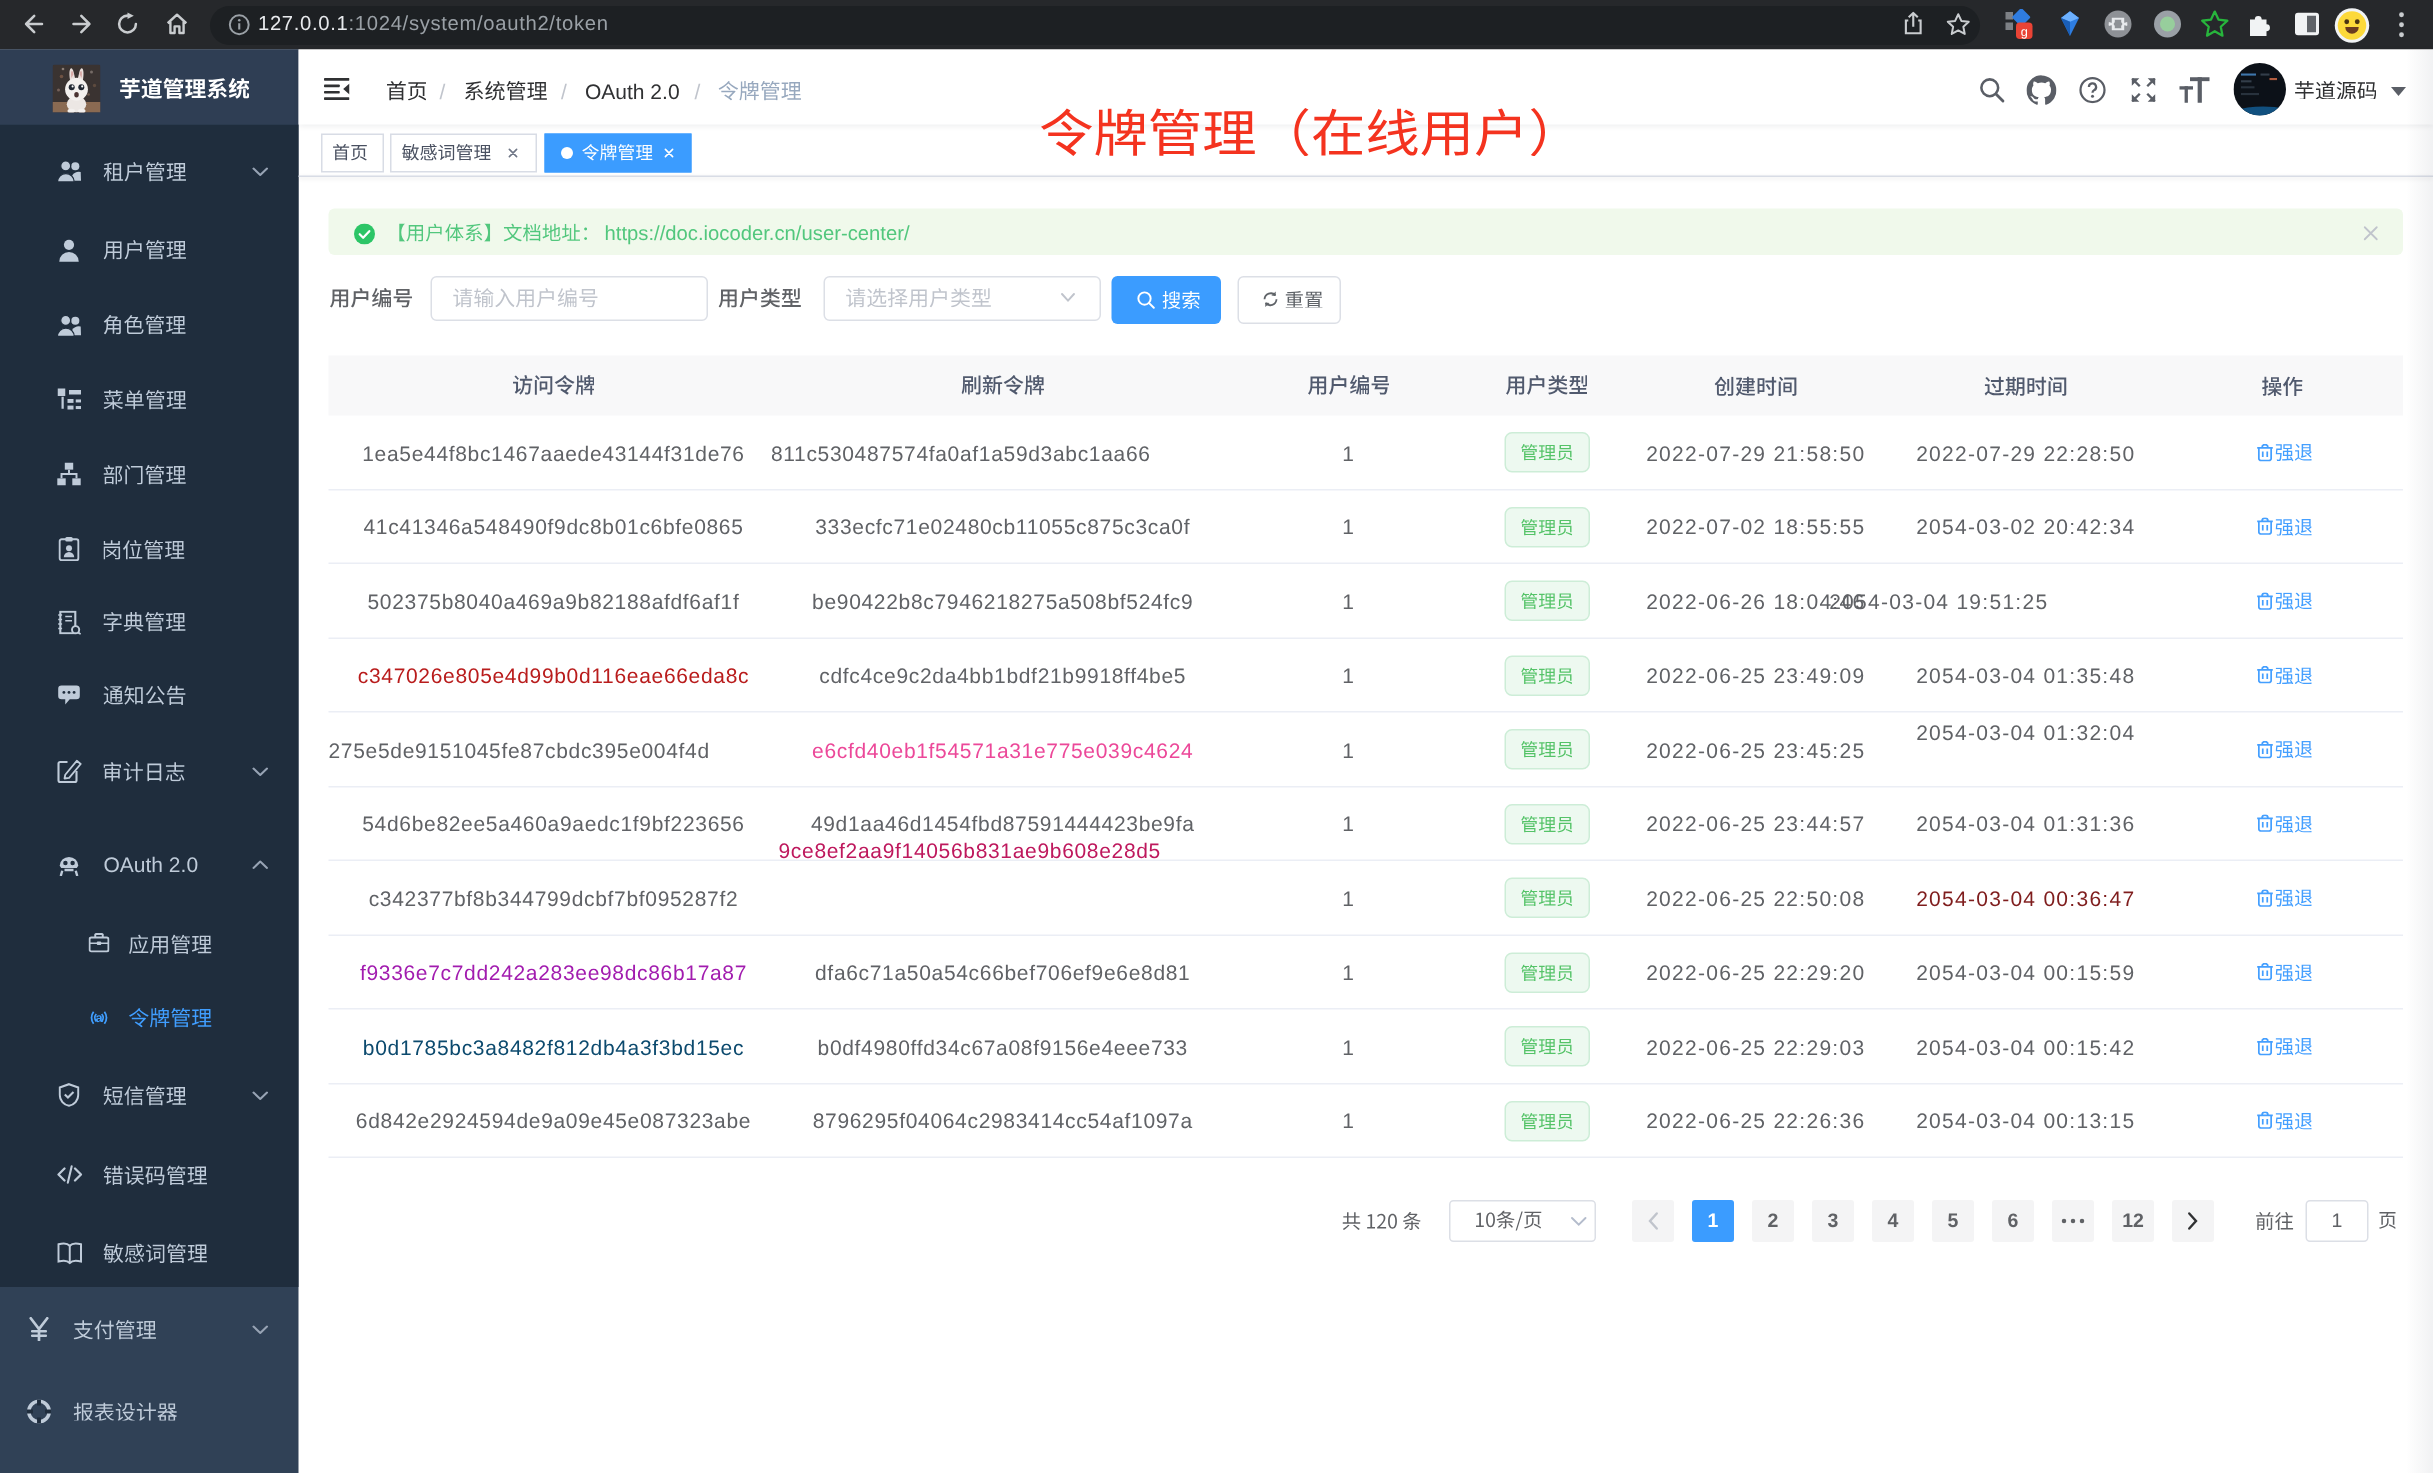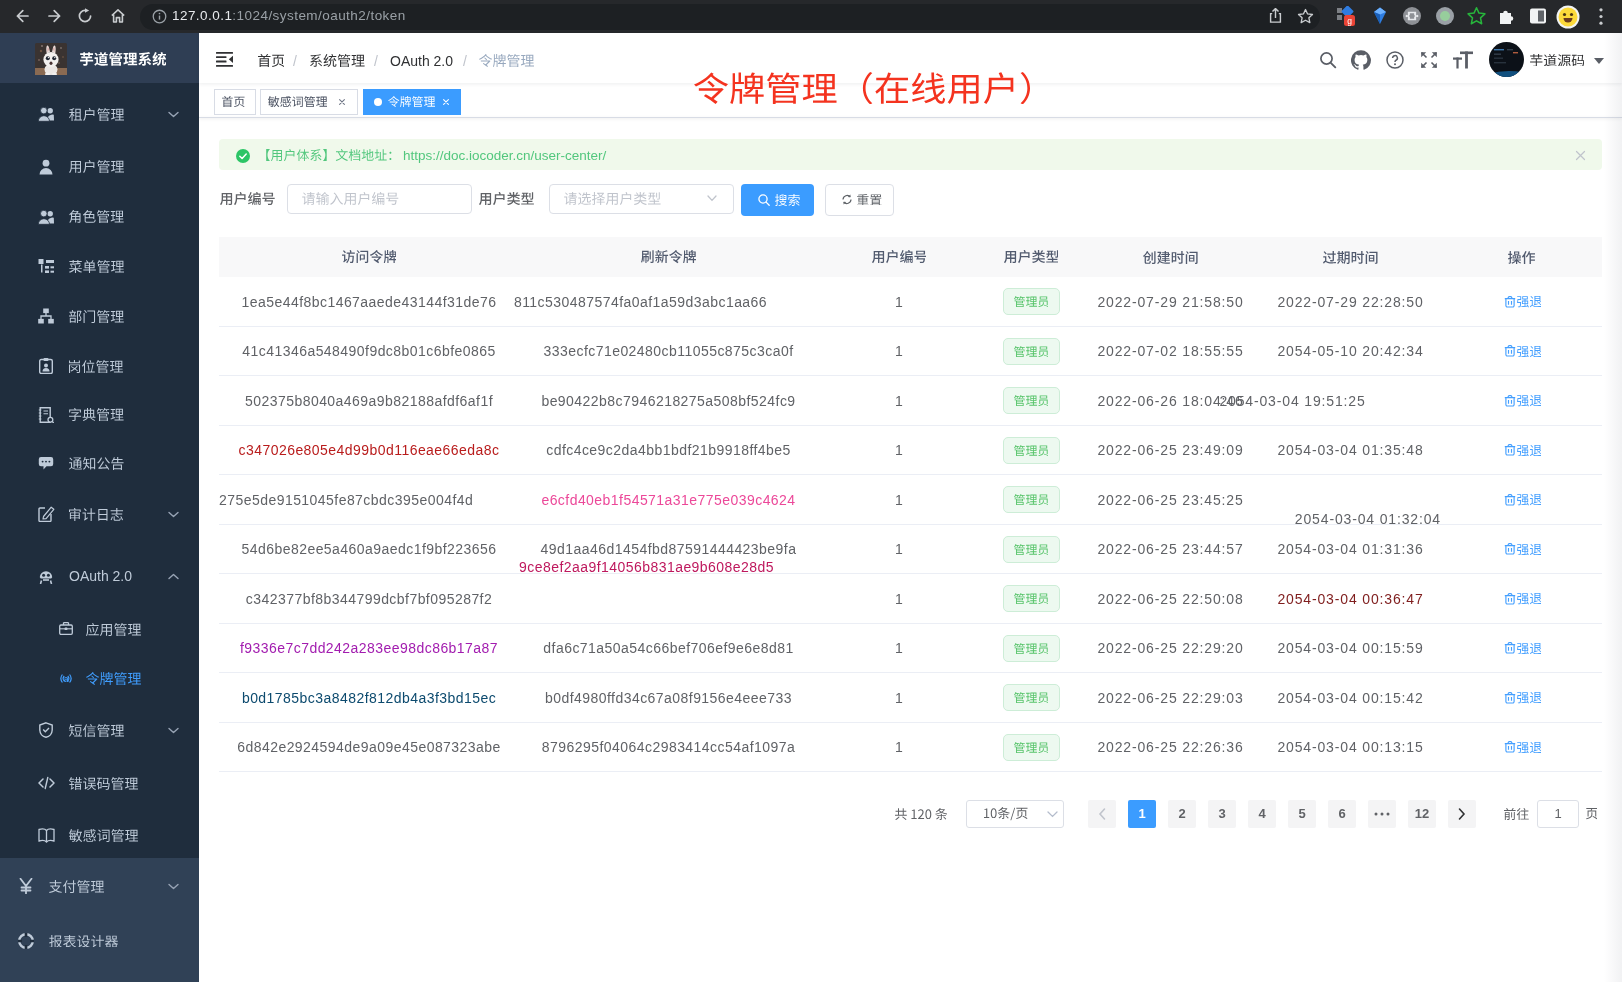"2054-05-10 20:42:34" div { text: 2054-05-10 -> 2054-03-02 }
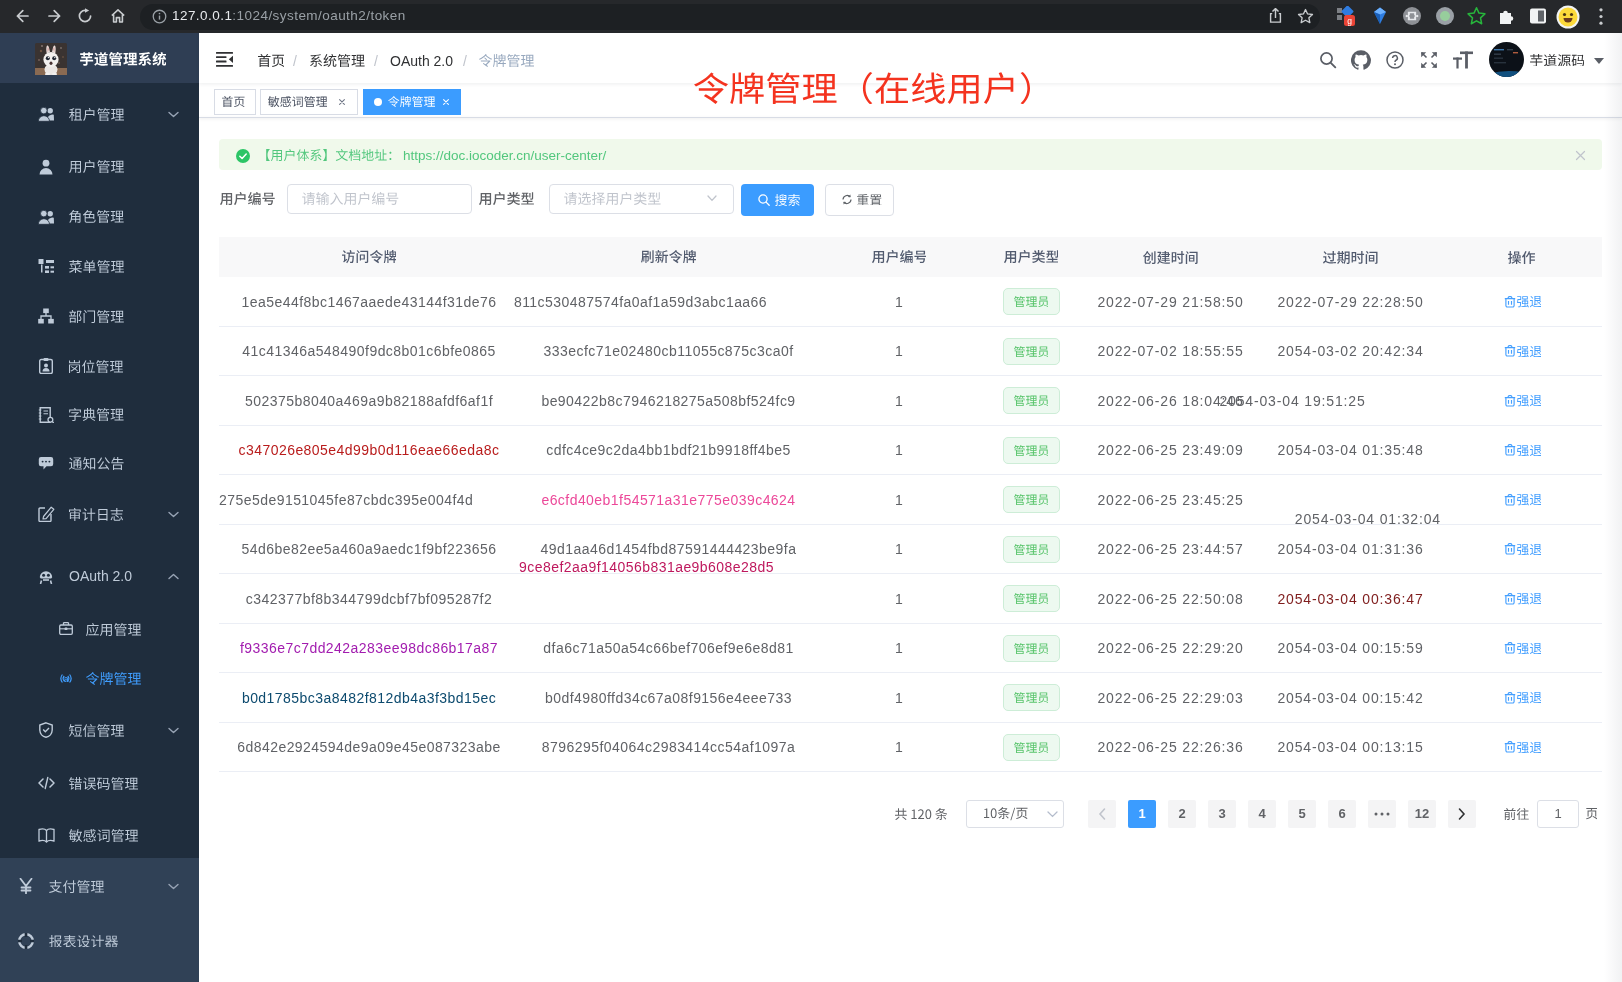"2054-03-04 01:32:04" div { text-align: right -> center; top: 509px -> 478px }
